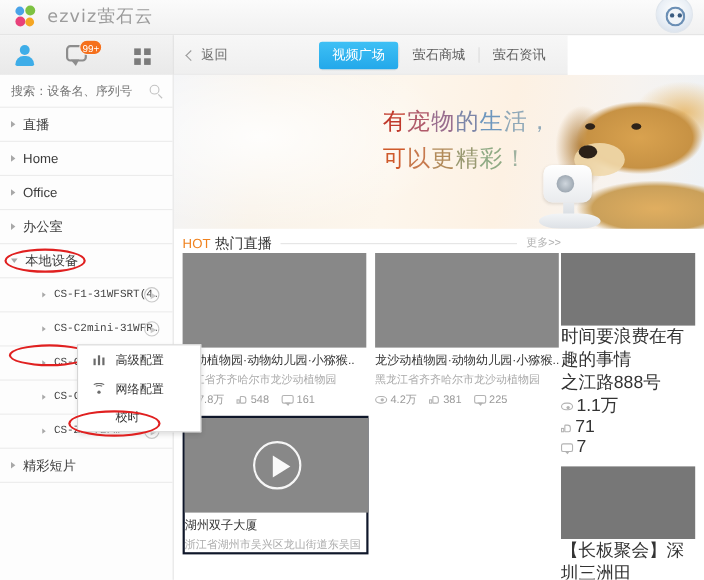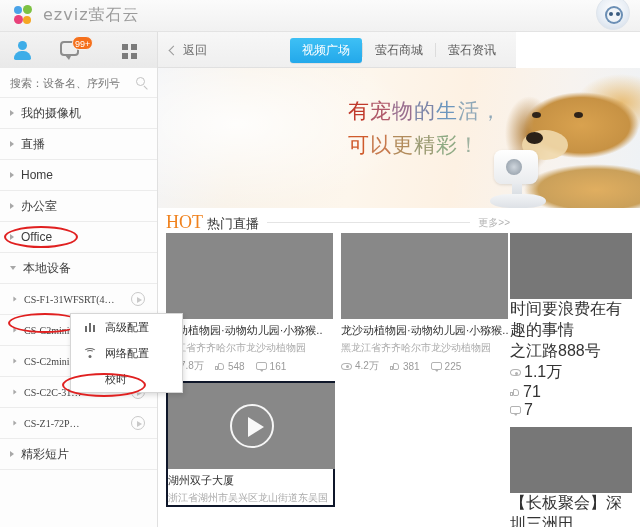"我的摄像机" div.tree-item { html: <div> <span></span> <span>我的摄像机</span> </div> -> none }
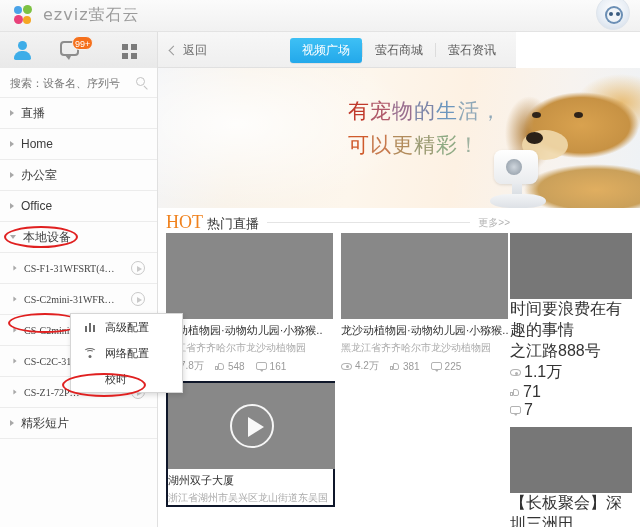"办公室" div.tree-item { order: before "Office" -> after "Office" }
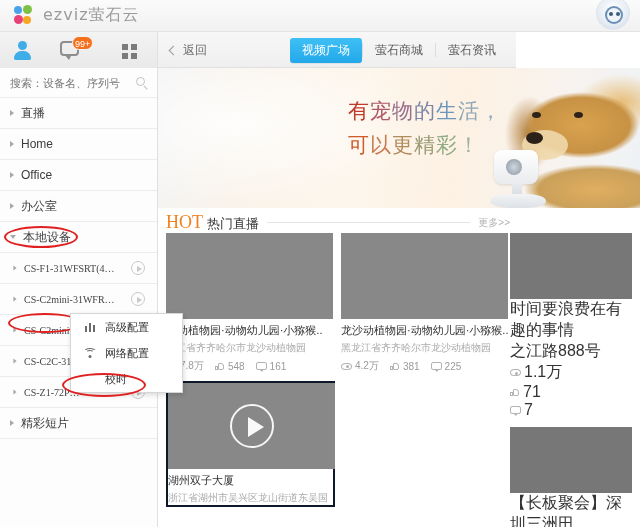"HOT" .sec-title .en { font-family: Liberation Serif, serif -> Liberation Sans, sans-serif; font-size: 18px -> 12px }
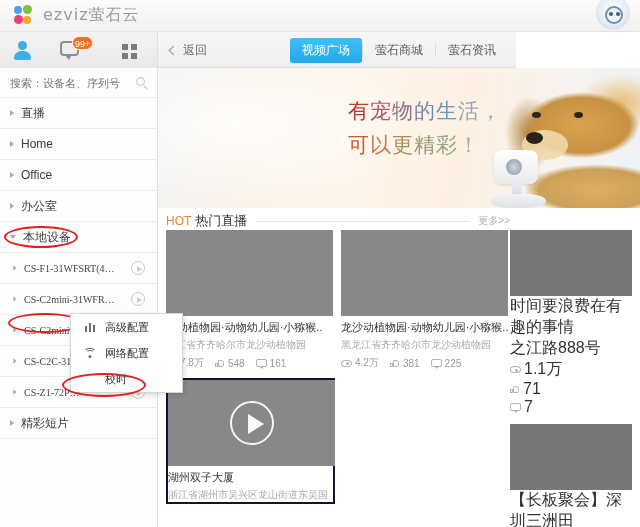"CS-F1-31WFSRT(4…" .tree-item.mono { font-family: Liberation Serif, serif -> Liberation Mono, monospace; padding-left: 13px -> 38px }
